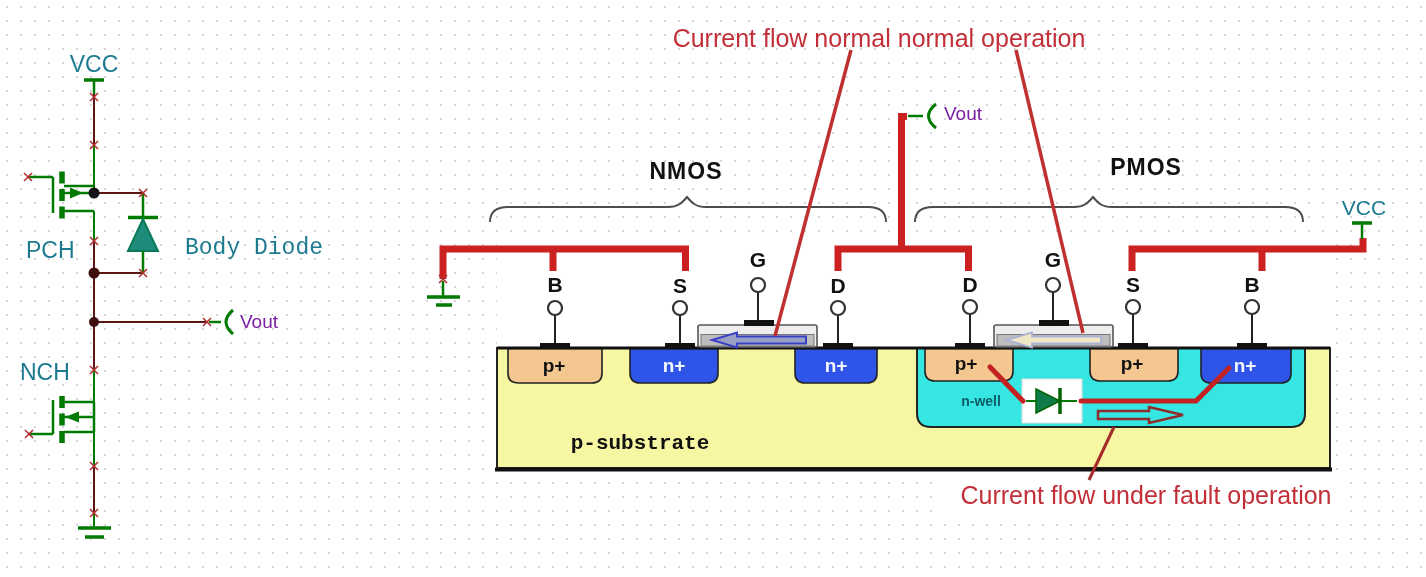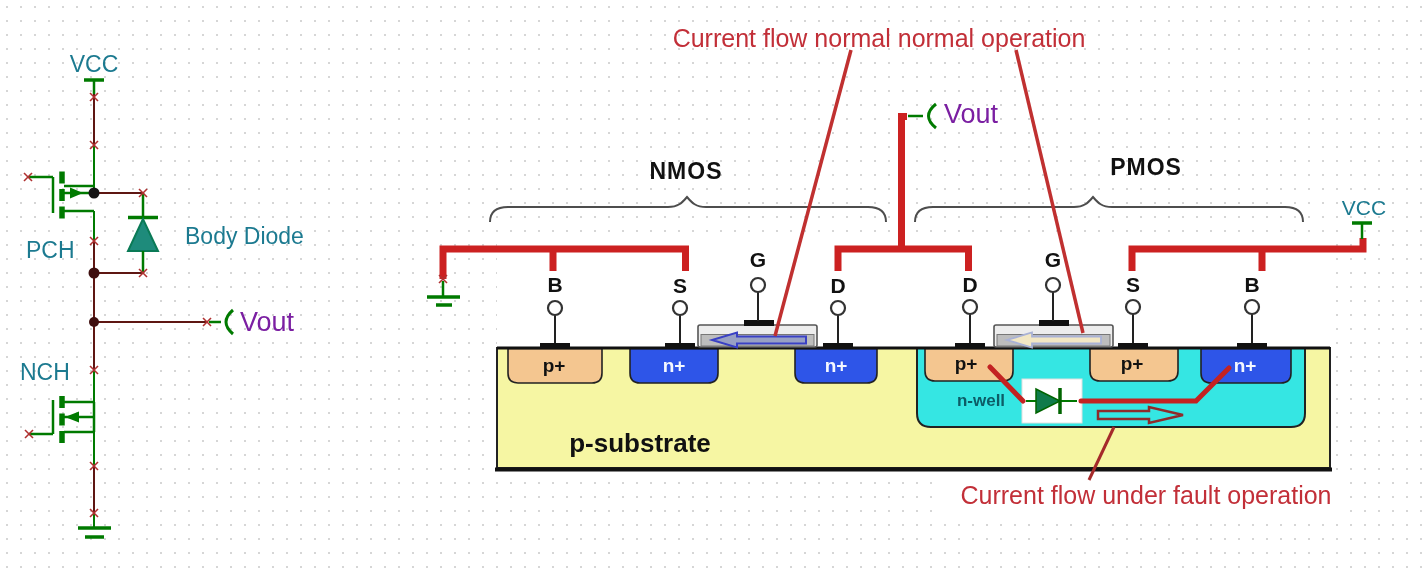"Vout" .purple { font-size: 27px -> 19px }
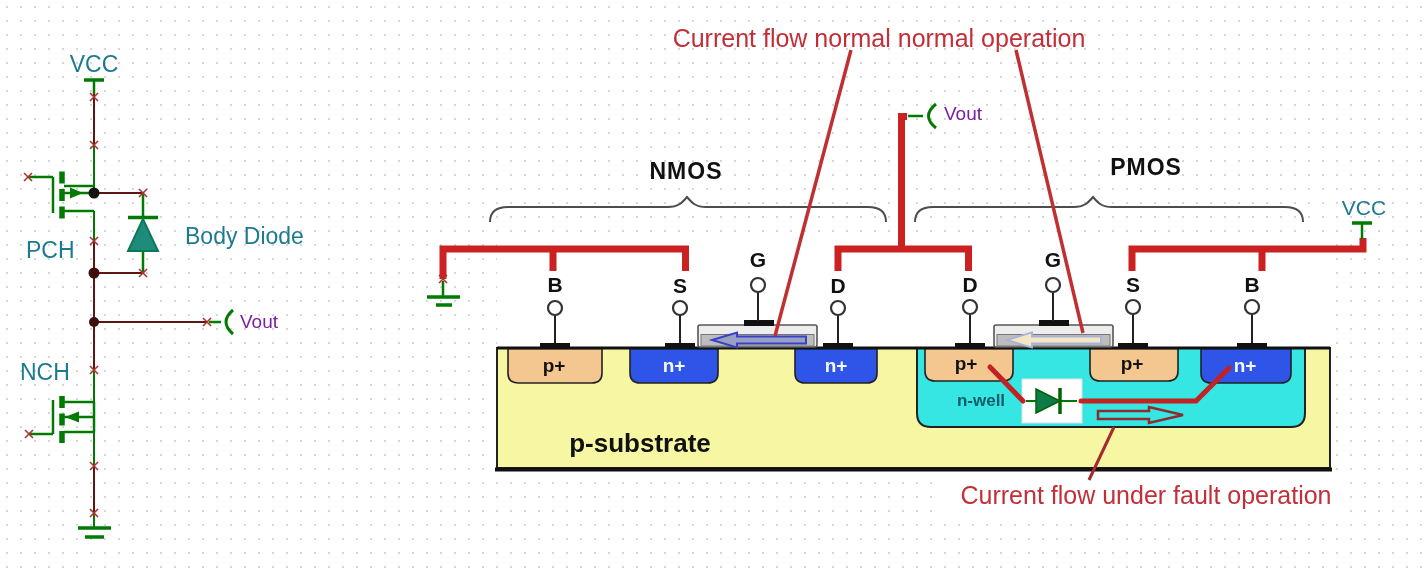"Body Diode" span.lbl-left { font-family: none -> Liberation Mono, monospace; top: 236px -> 248px }
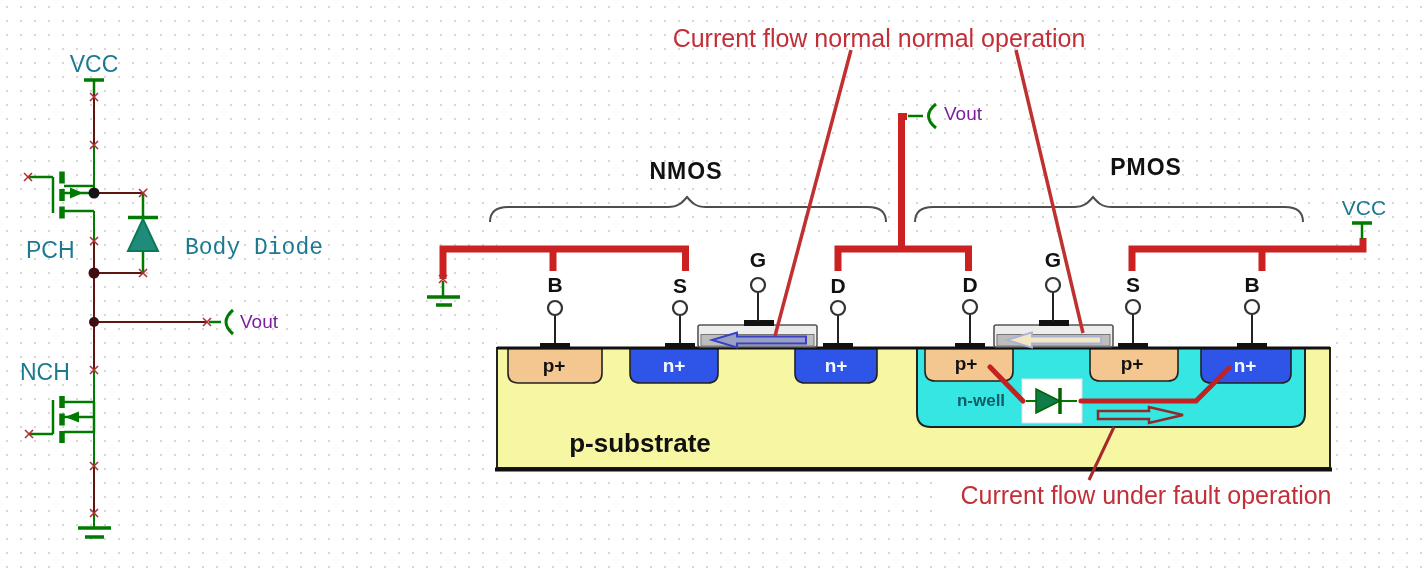"n-well" .nwell-lbl { font-size: 17px -> 14px }
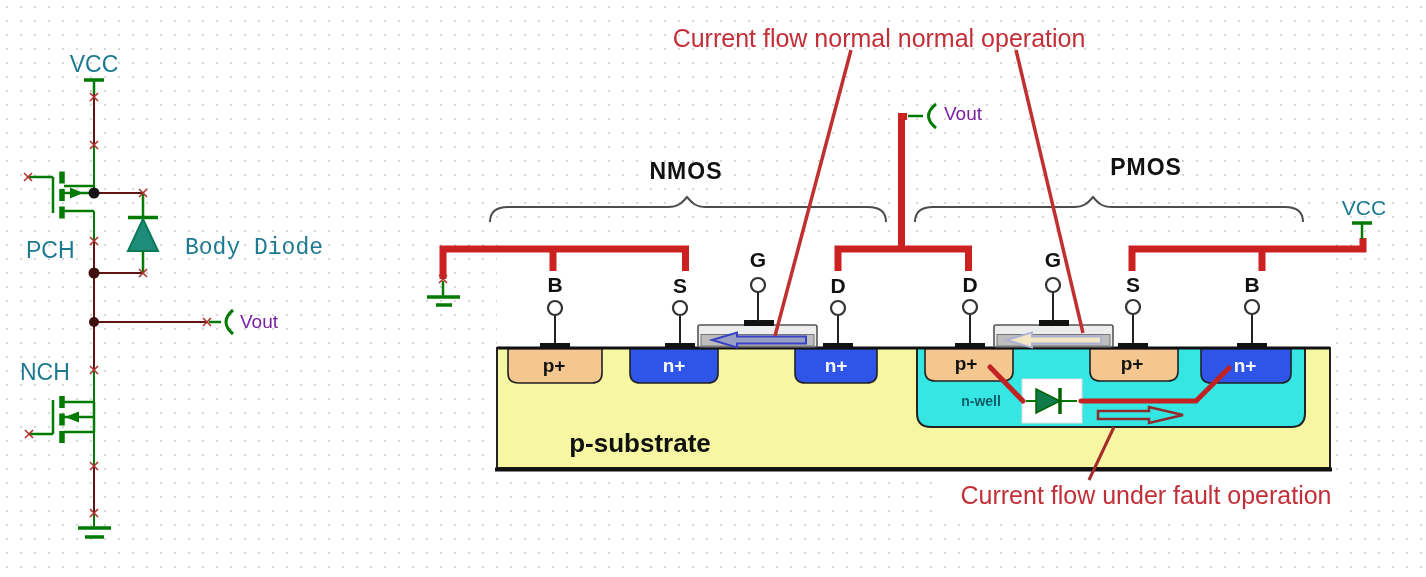"p-substrate" .sub-lbl { font-family: none -> Liberation Mono, monospace; font-size: 26px -> 21px }
